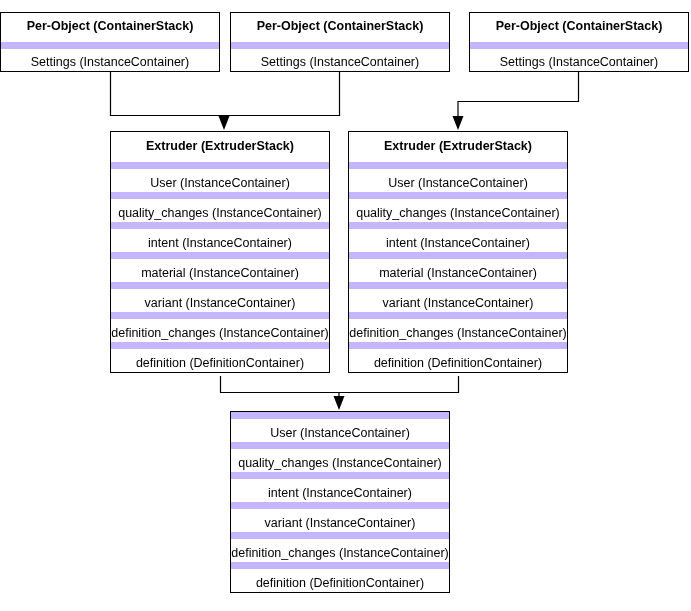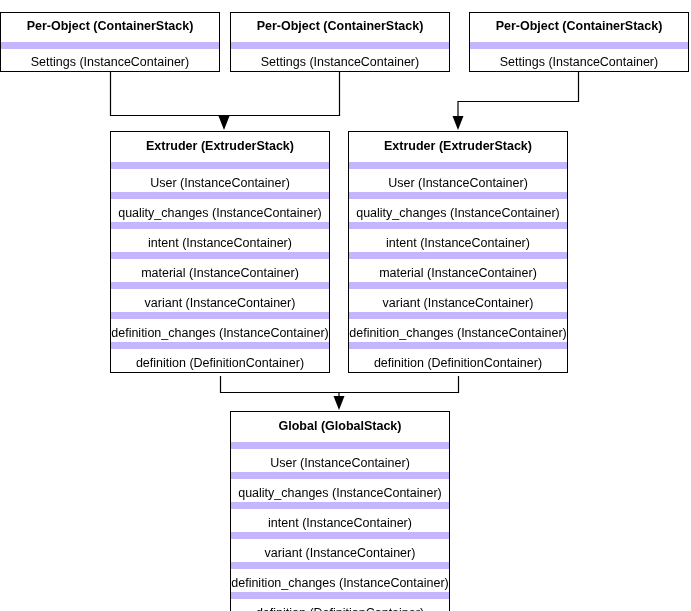"Global (GlobalStack)" div.row { html: <div>Global (GlobalStack)</div> -> none }
